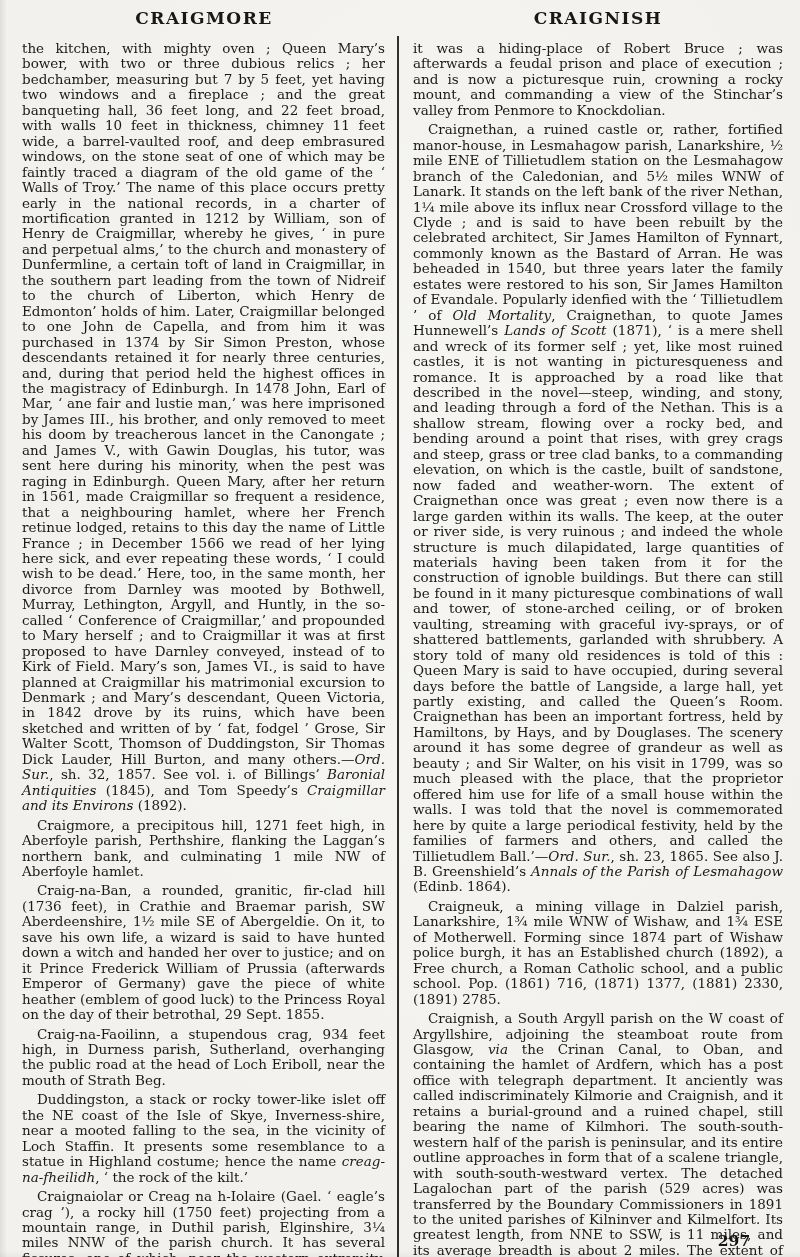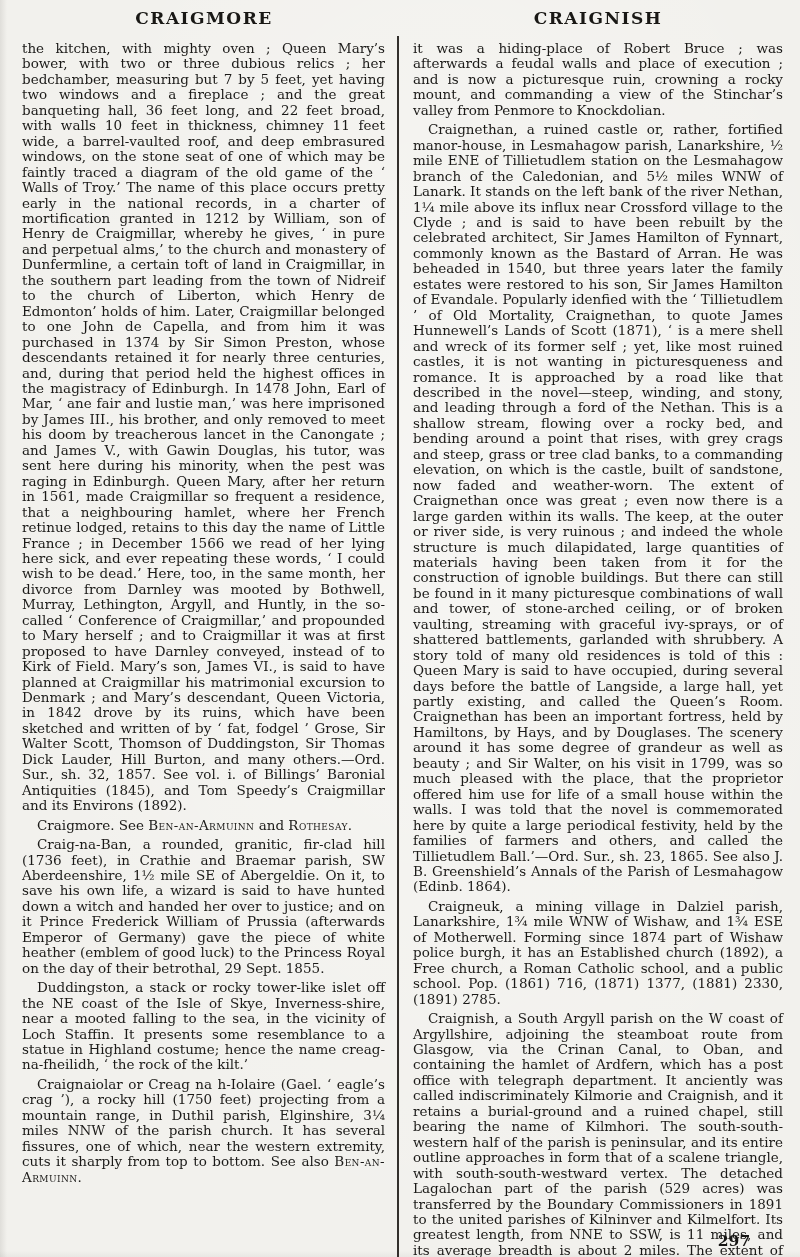"it was a hiding-place of" span { text: walls -> prison }
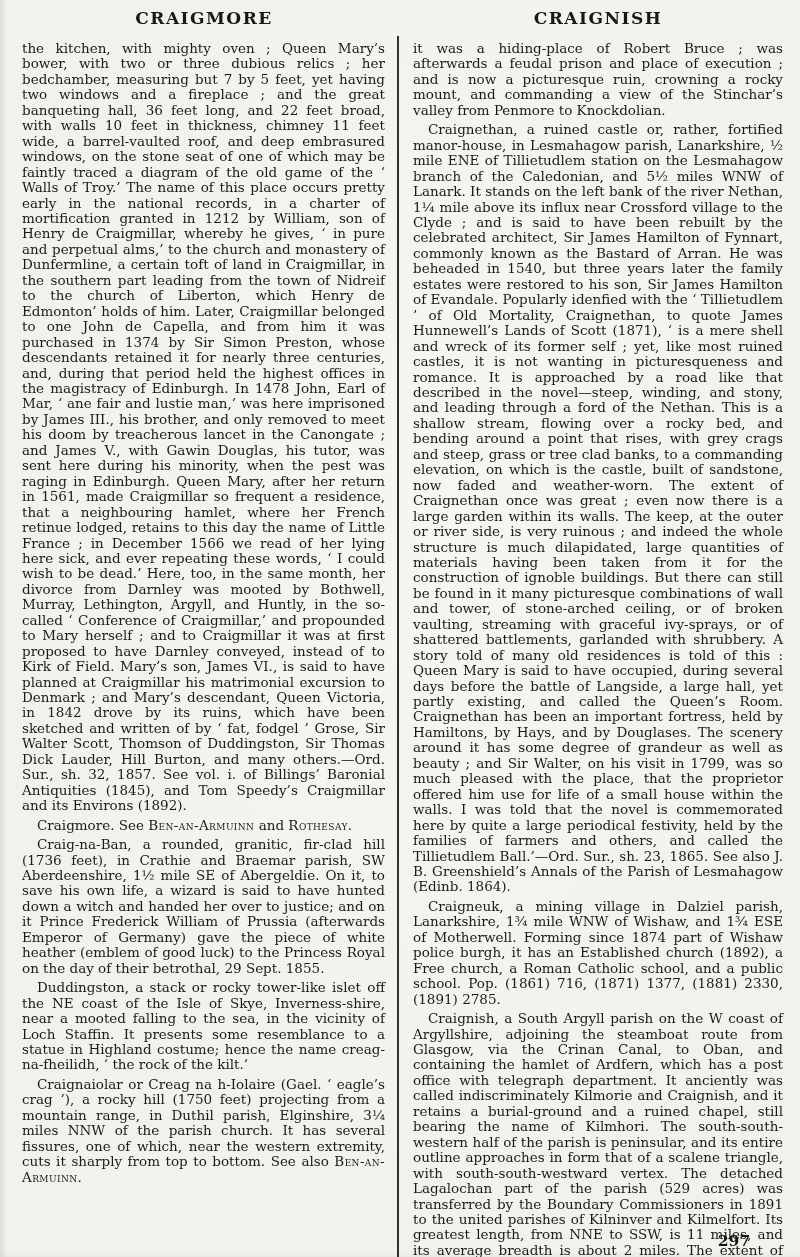"Old Mortality" .i { font-style: none -> italic }
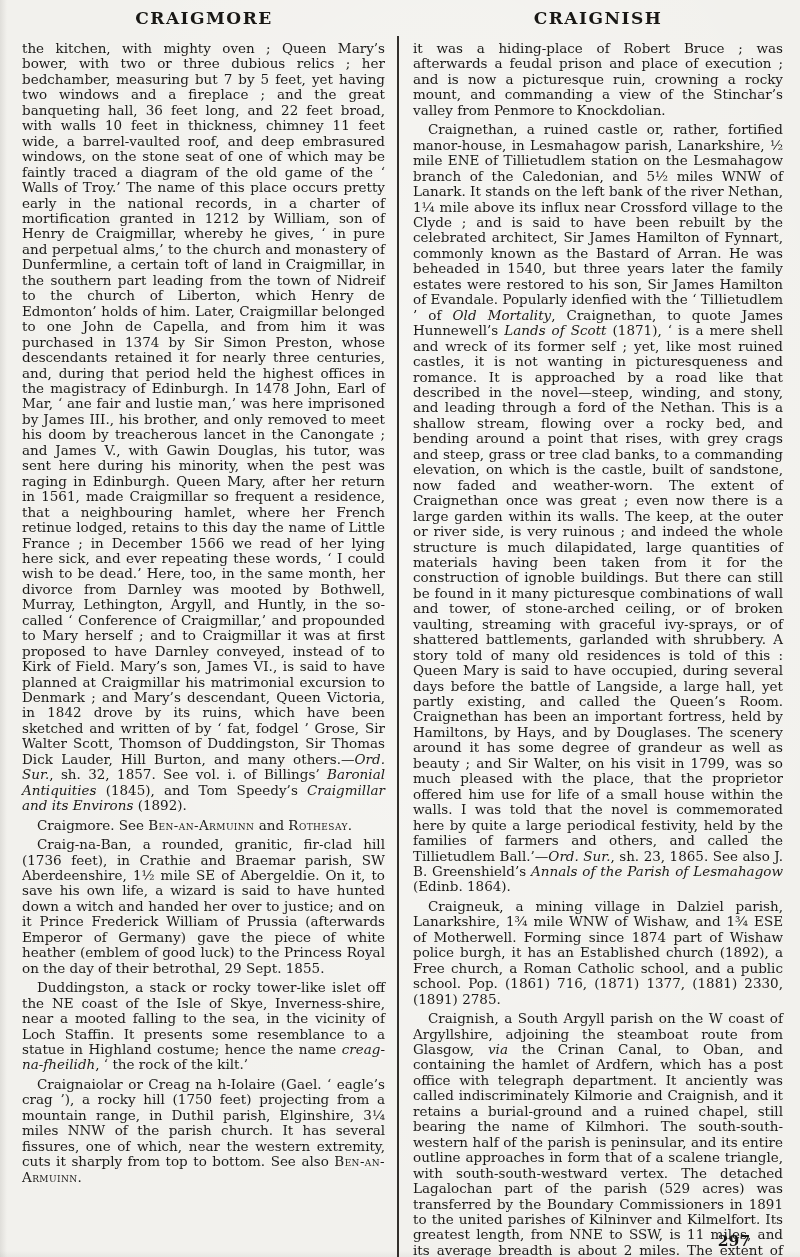"Craigmore, a precipitous hill, 1271" p.para { html: none -> <p><span>Craigmore</span><span>, a precipitous hill, 1271 feet high, in Aberfoyle parish, Perthshire, flanking the Laggan’s northern bank, and culminating 1 mile NW of Aberfoyle hamlet.</span></p> }
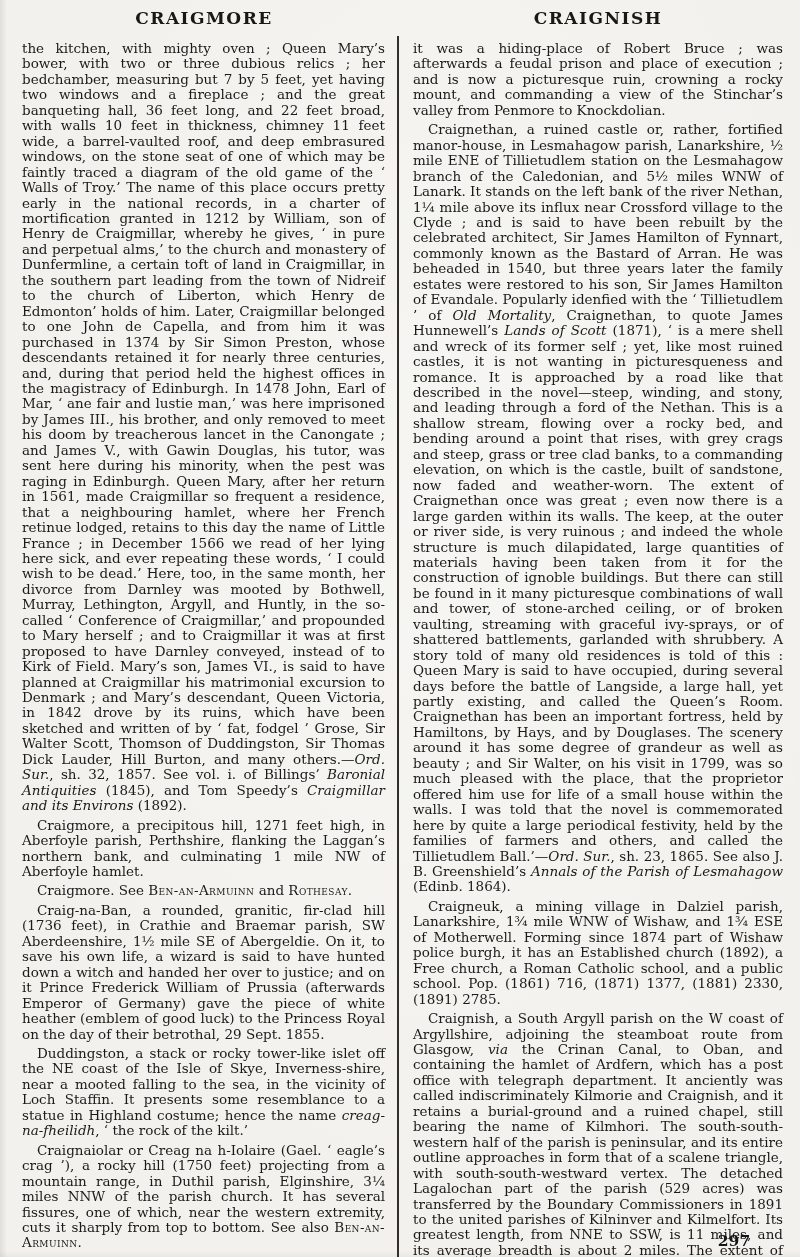"Craigmore. See Ben-an-Armuinn and" p.para { html: <p><span>Craigmore.</span><span> See </span><span>Ben-an-Armuinn</span><span> and </span><span>Rothesay</span><span>.</span></p> -> none }
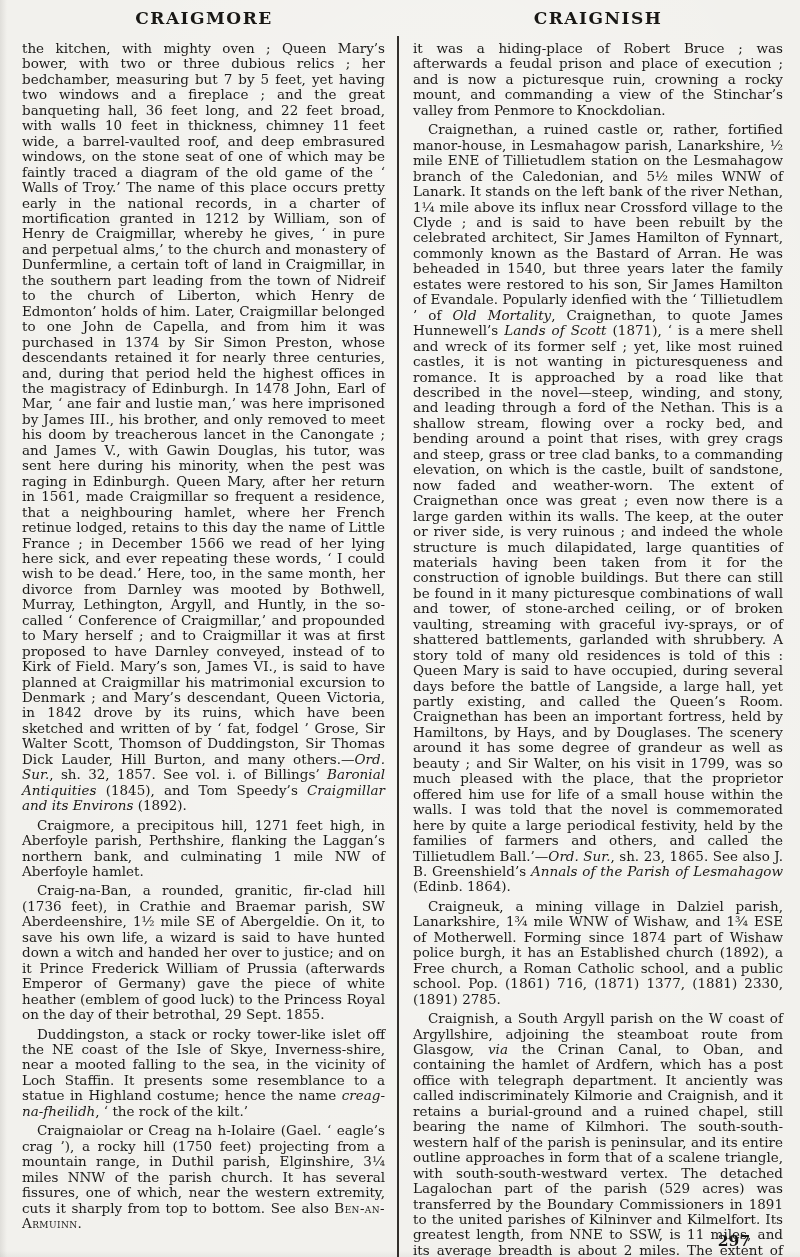"Craig-na-Faoilinn, a stupendous crag," p.para { html: none -> <p><span>Craig-na-Faoilinn</span><span>, a stupendous crag, 934 feet high, in Durness parish, Sutherland, overhanging the public road at the head of Loch Eriboll, near the mouth of Strath Beg.</span></p> }
